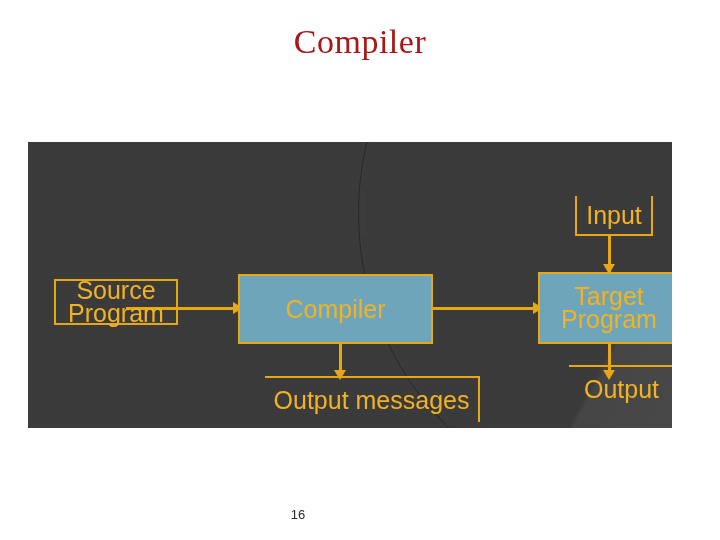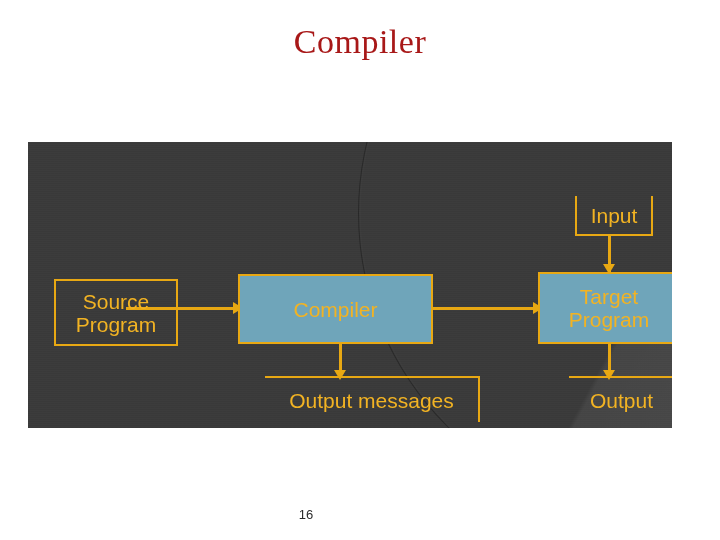"Input" .node-text { font-size: 21px -> 25px }
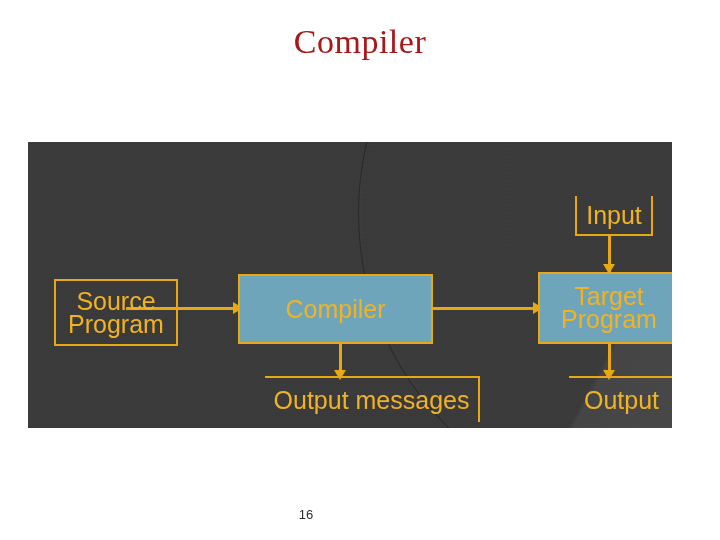"Source" #node-source-program { height: 67px -> 46px }
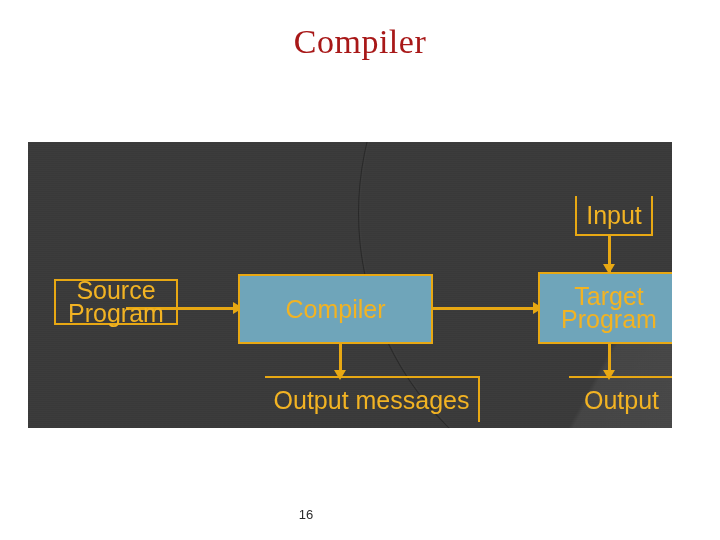"Output" #node-output { top: 234px -> 223px }
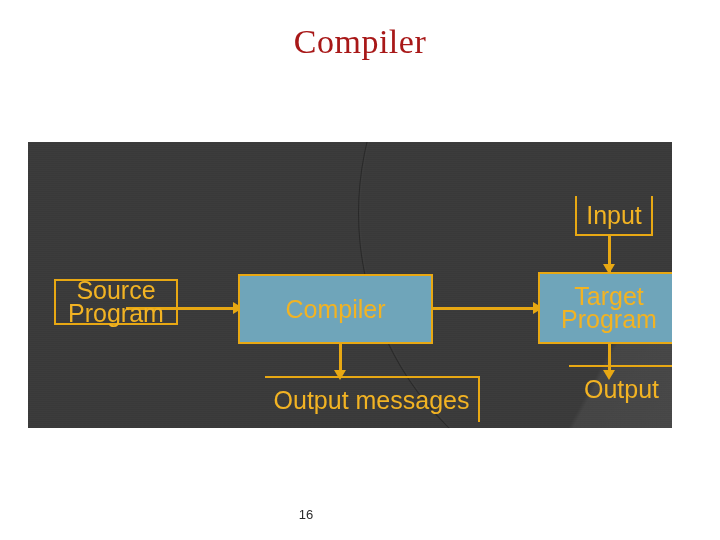"16" #page-number { margin-left: 8px -> none }
